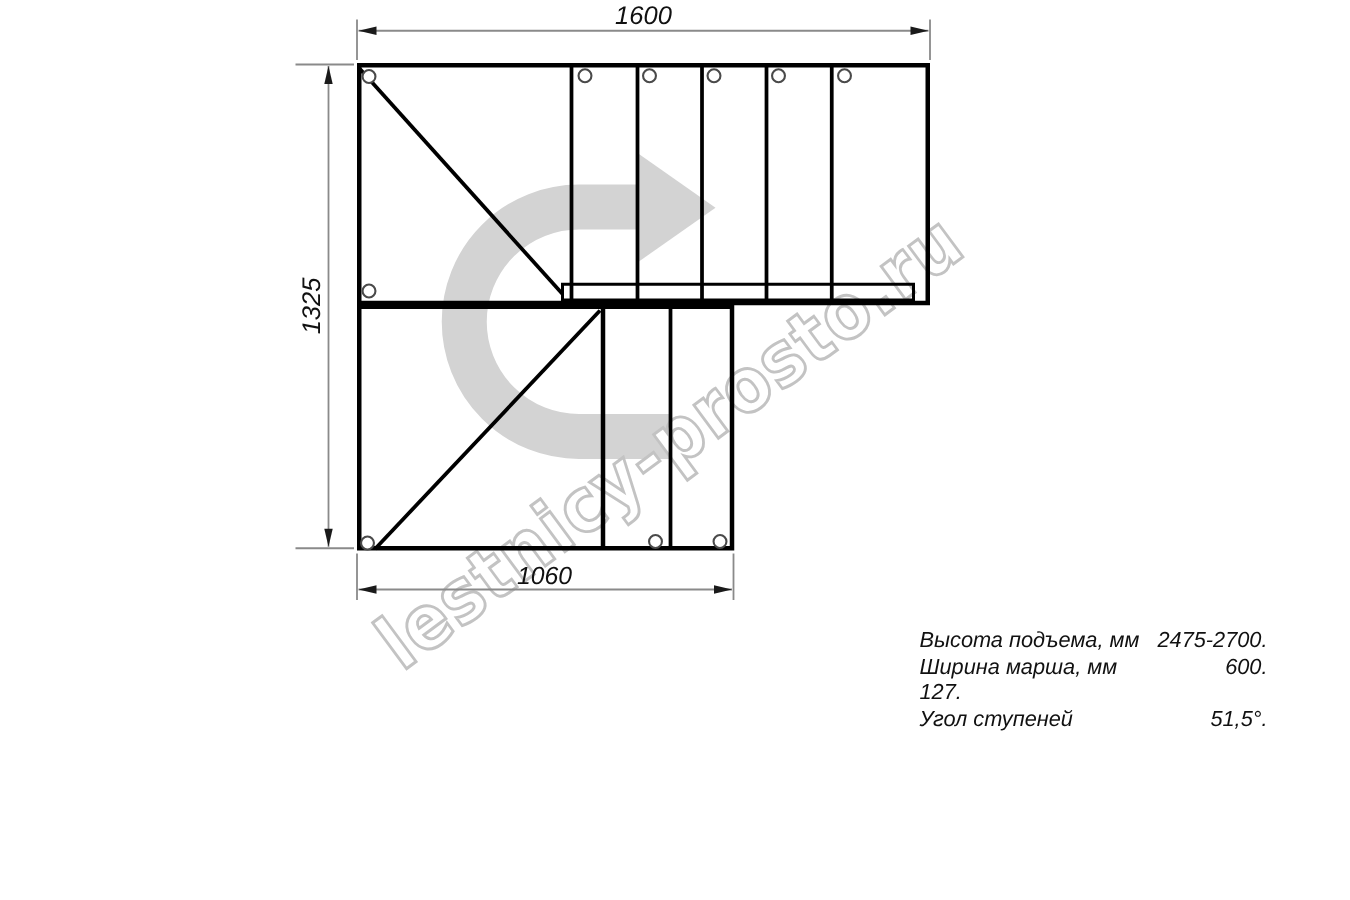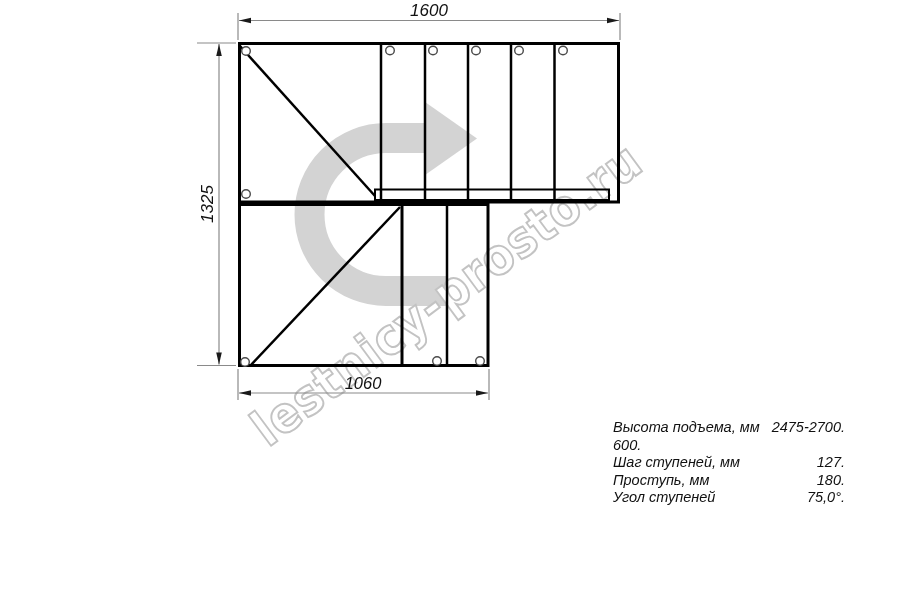"Ширина марша, мм" span.spec-label { html: none -> <span>Ширина марша, мм</span> }
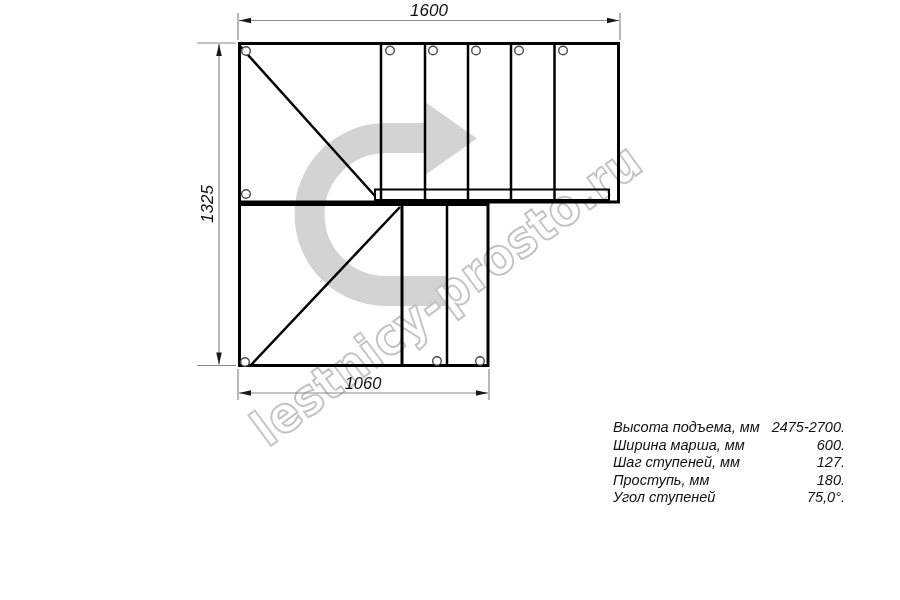"Шаг ступеней, мм" span.spec-label { html: <span>Шаг ступеней, мм</span> -> none }
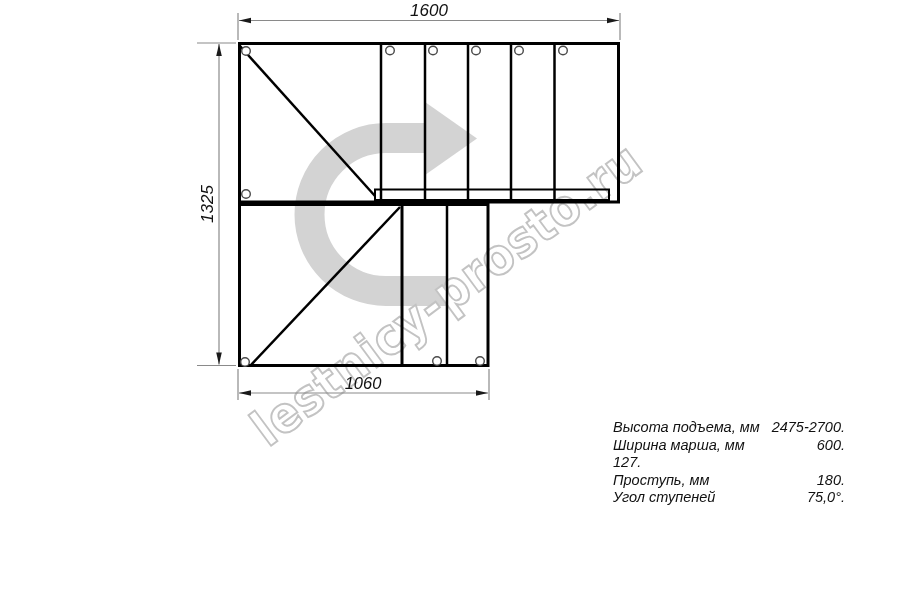"Проступь, мм" div.spec-row { html: <div> <span>Проступь, мм</span> <span>180.</span> </div> -> none }
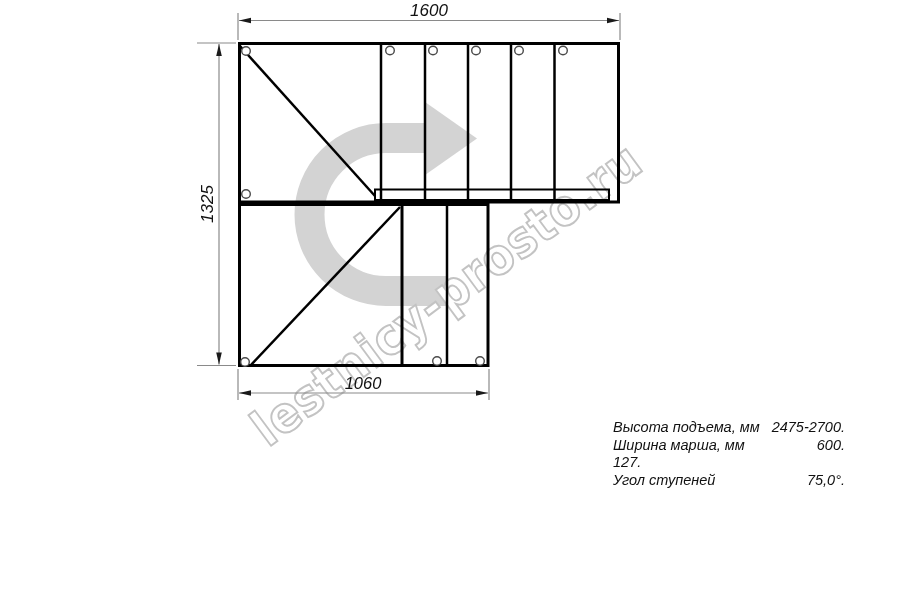"75,0°." span.spec-value { text: 75,0 -> 51,5 }
